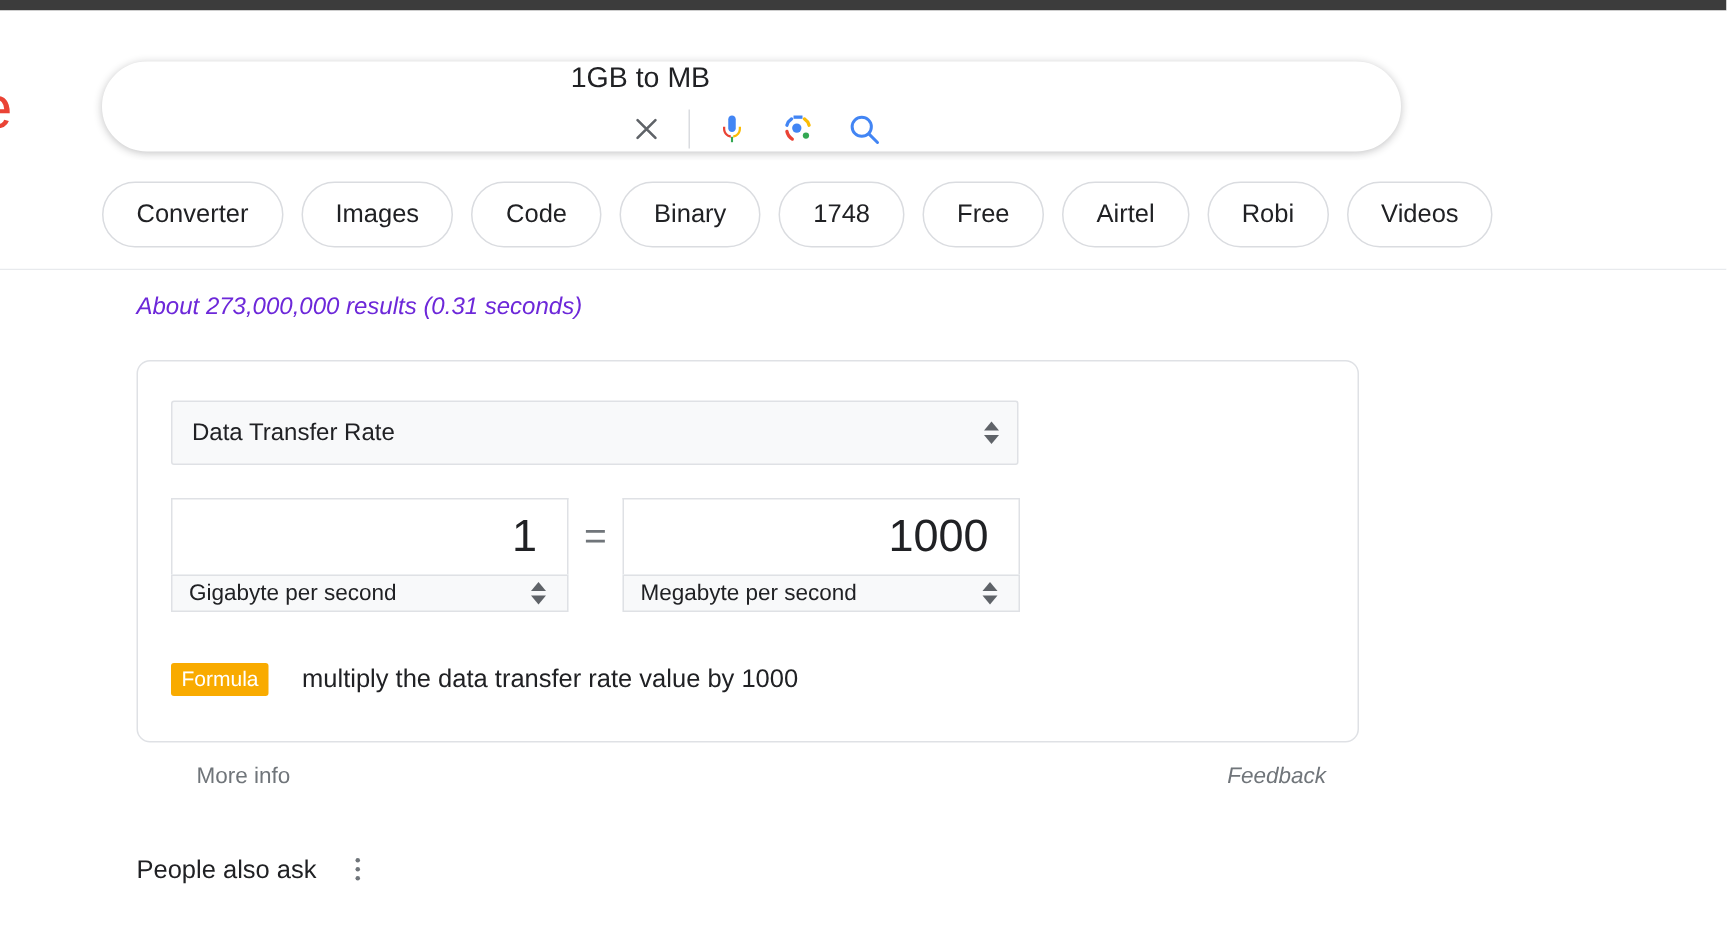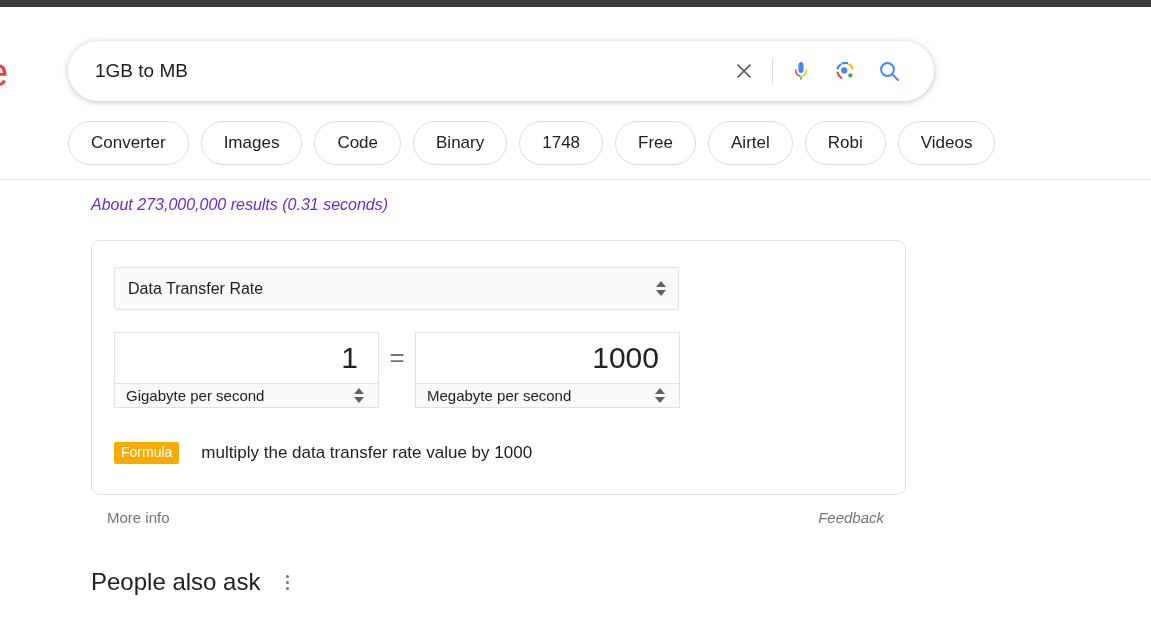"1GB to MB" .search-box { flex-direction: none -> column }
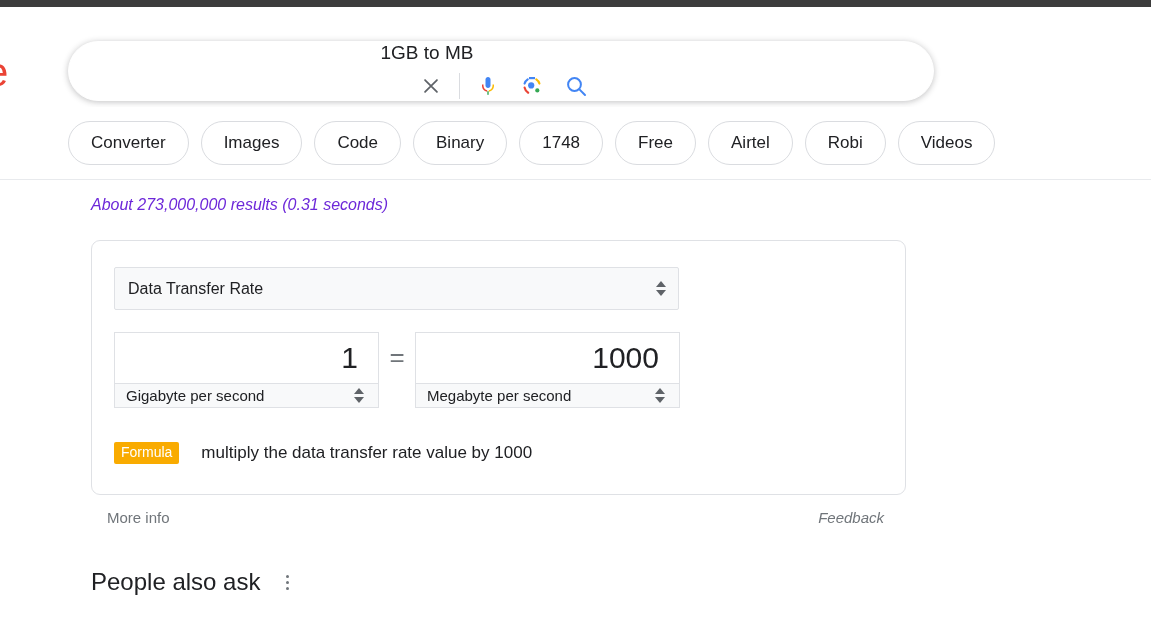"More info" .more-info { margin-left: none -> 24px }
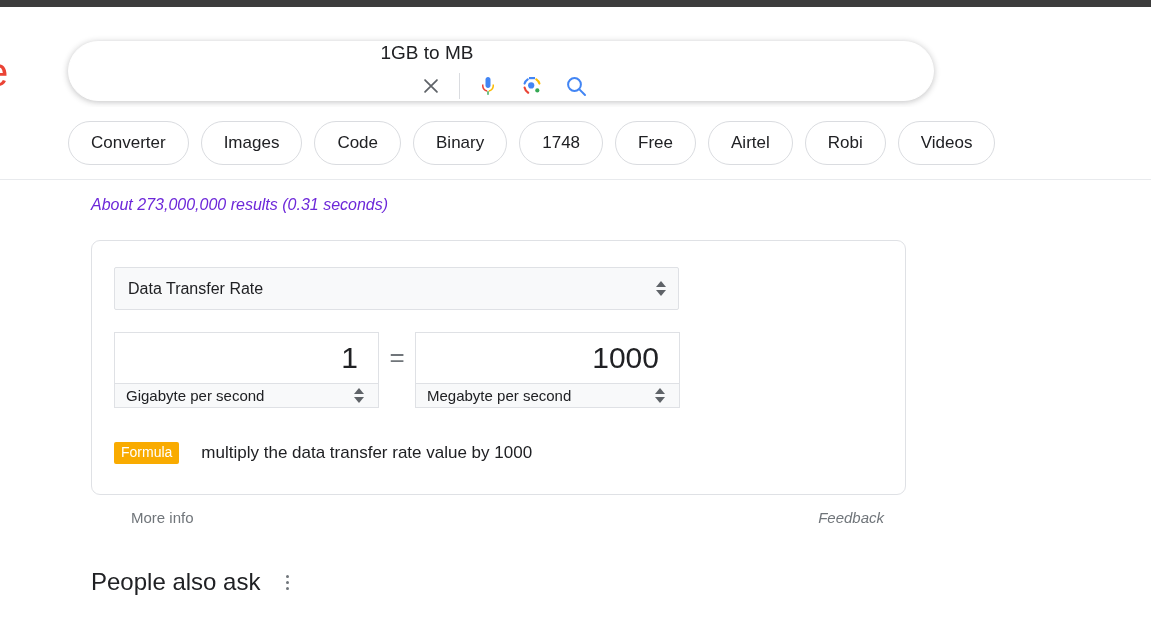"People also ask" .paa-title { font-size: 24px -> 17px }
